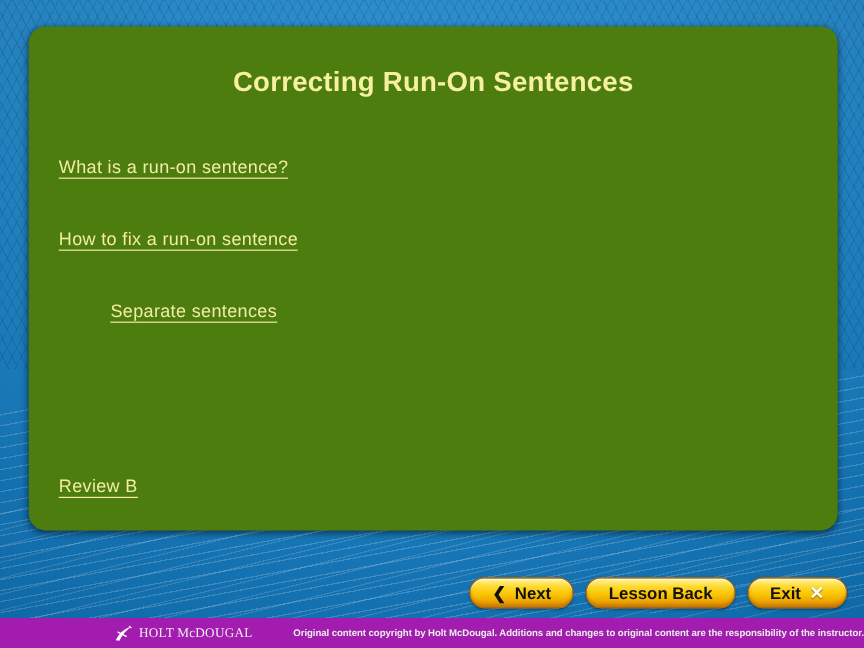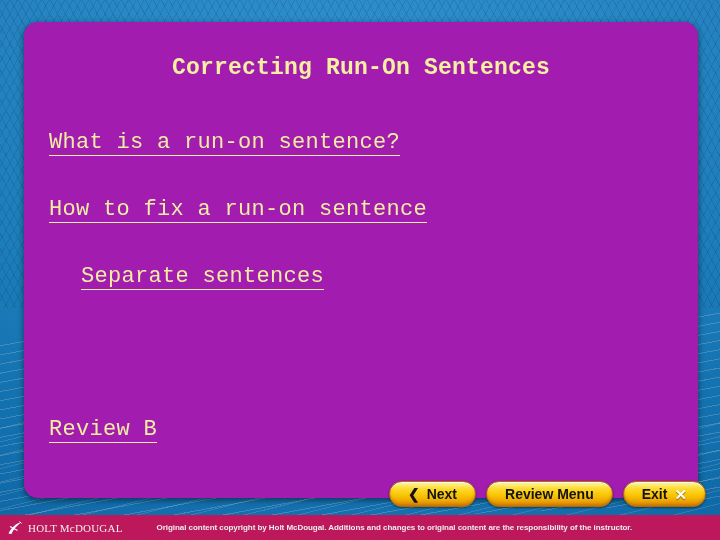"Correcting Run-On Sentences" #panel { background: #a21caf -> #4d7c0f; font-family: Liberation Mono, monospace -> none; height: 476px -> 420px }
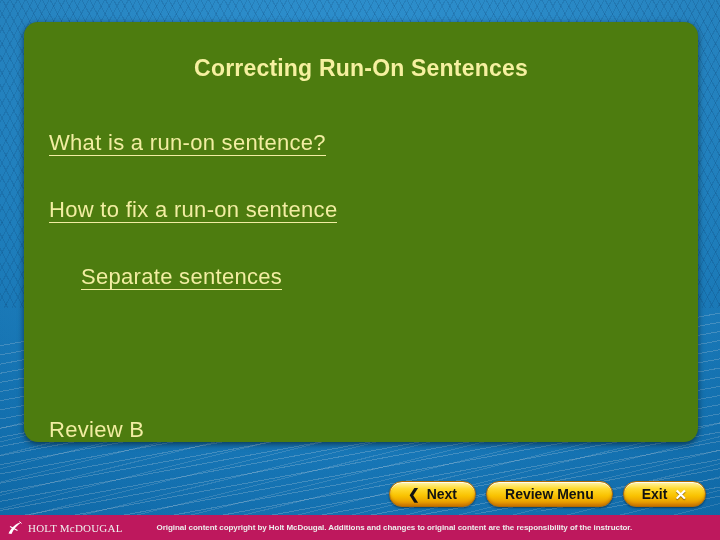"What is a run-on sentence?" .olink { font-size: 22px -> 15px }
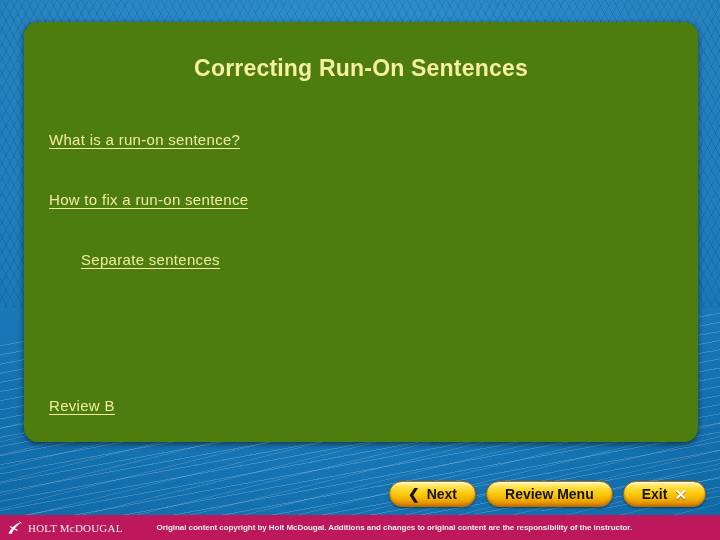"Separate sentences" .lvl2 { margin-left: 32px -> 43px }
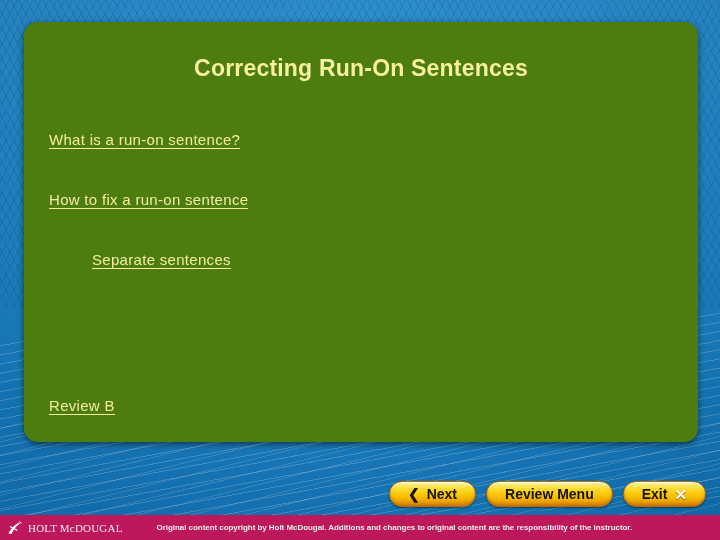"Review Menu" span { text: Review Menu -> Lesson Back }
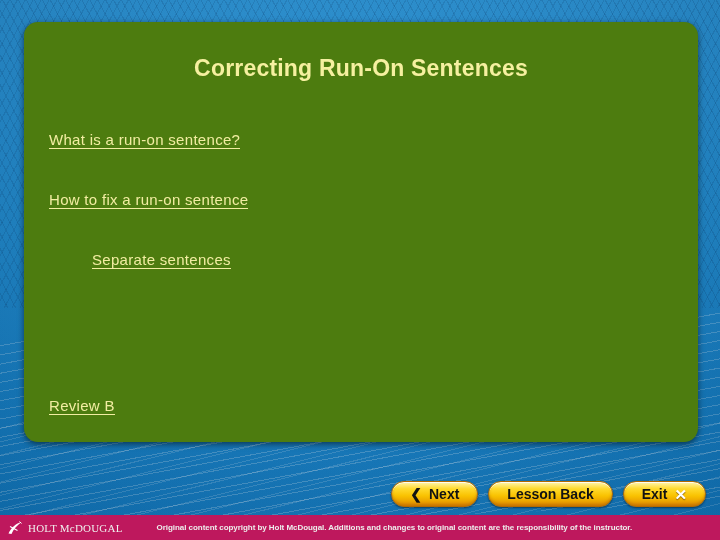"HOLT McDOUGAL" #footer { background: #be185d -> #a21caf; justify-content: none -> flex-end }
